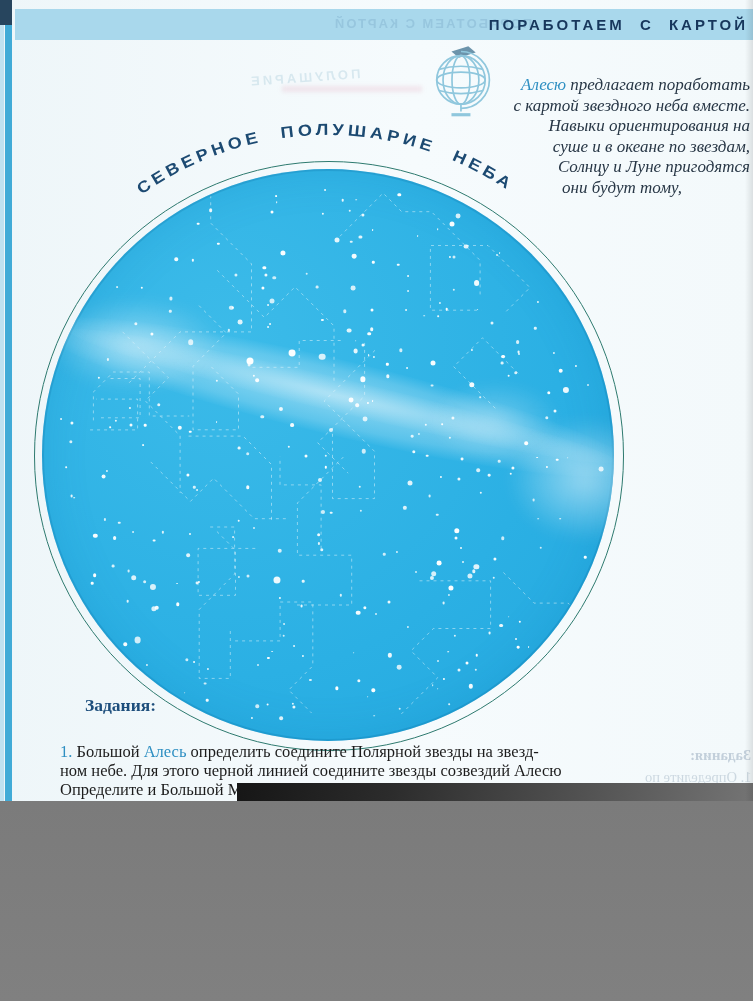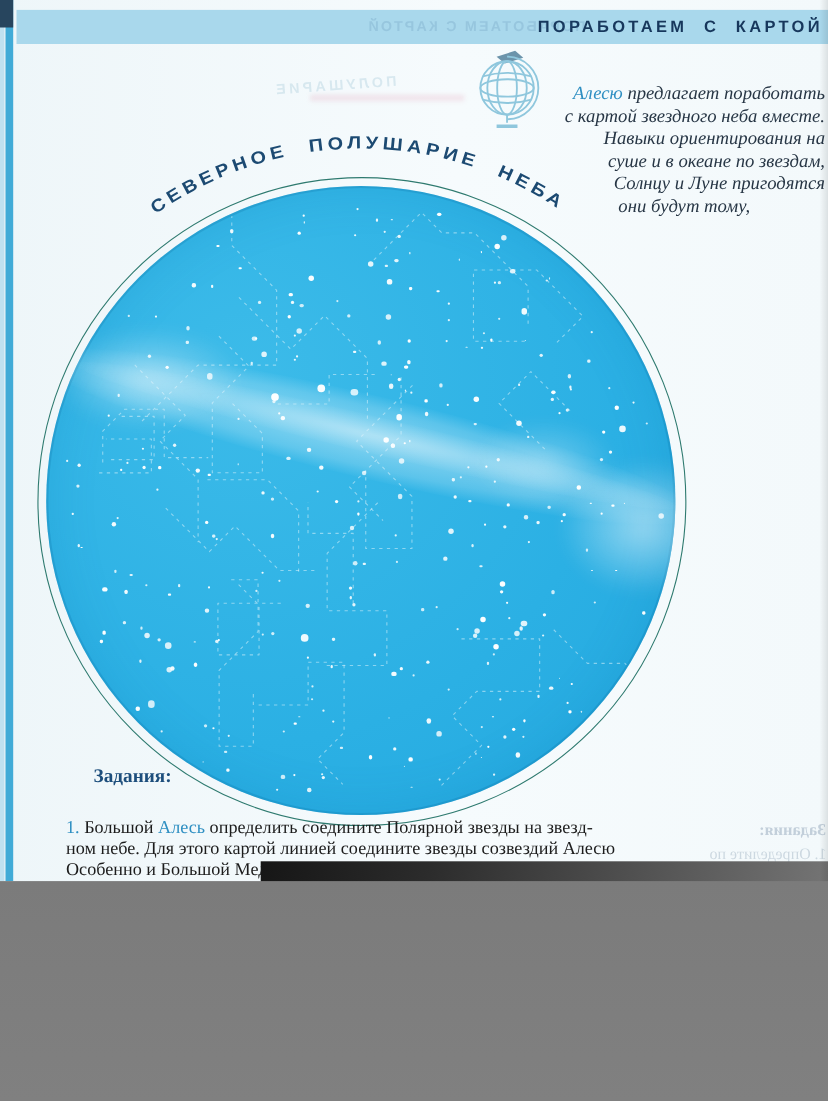"ном небе. Для этого картой" span { text: картой -> черной }
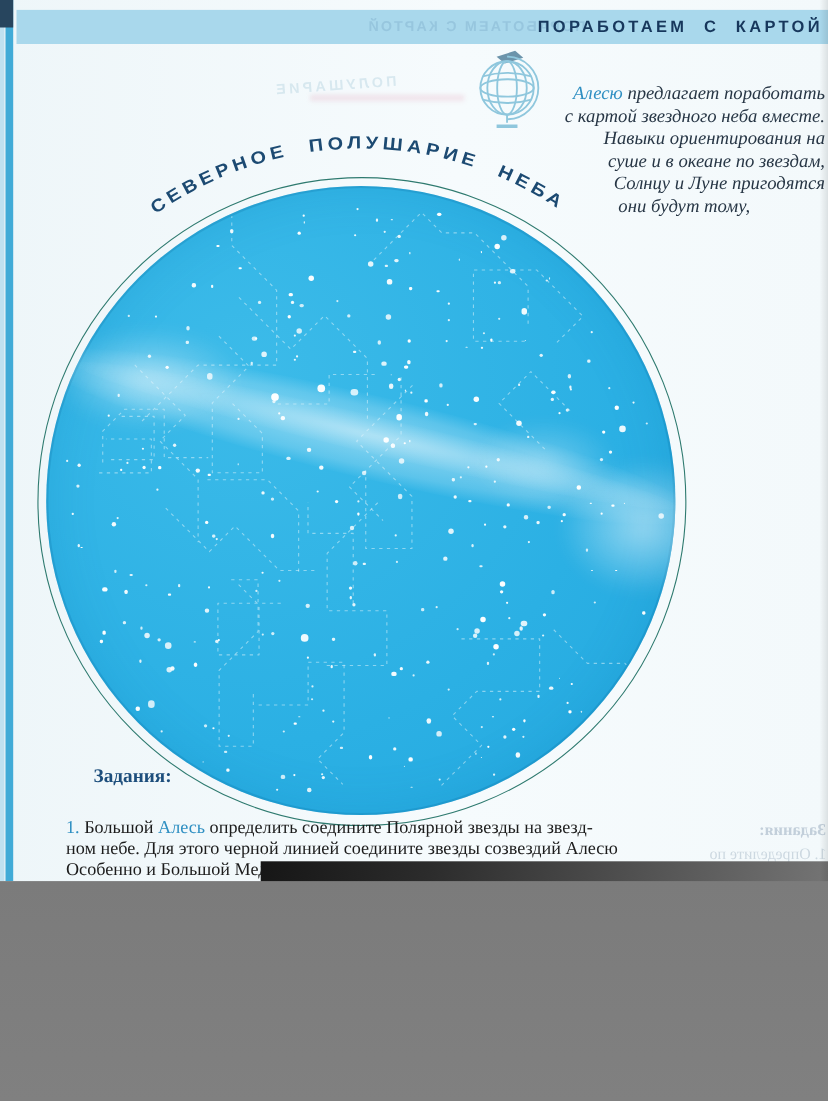"Особенно" span.bold { text: Особенно -> Определите }
